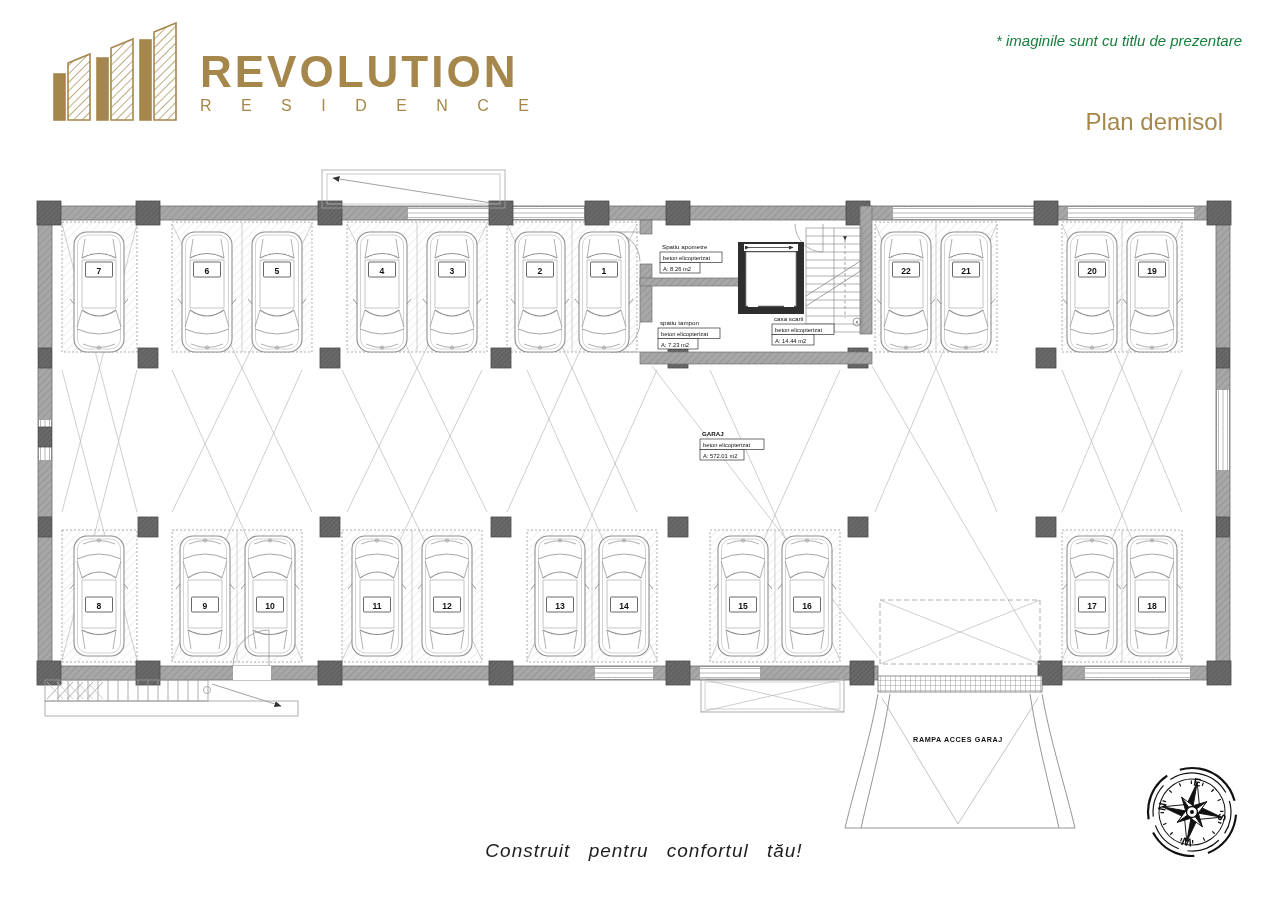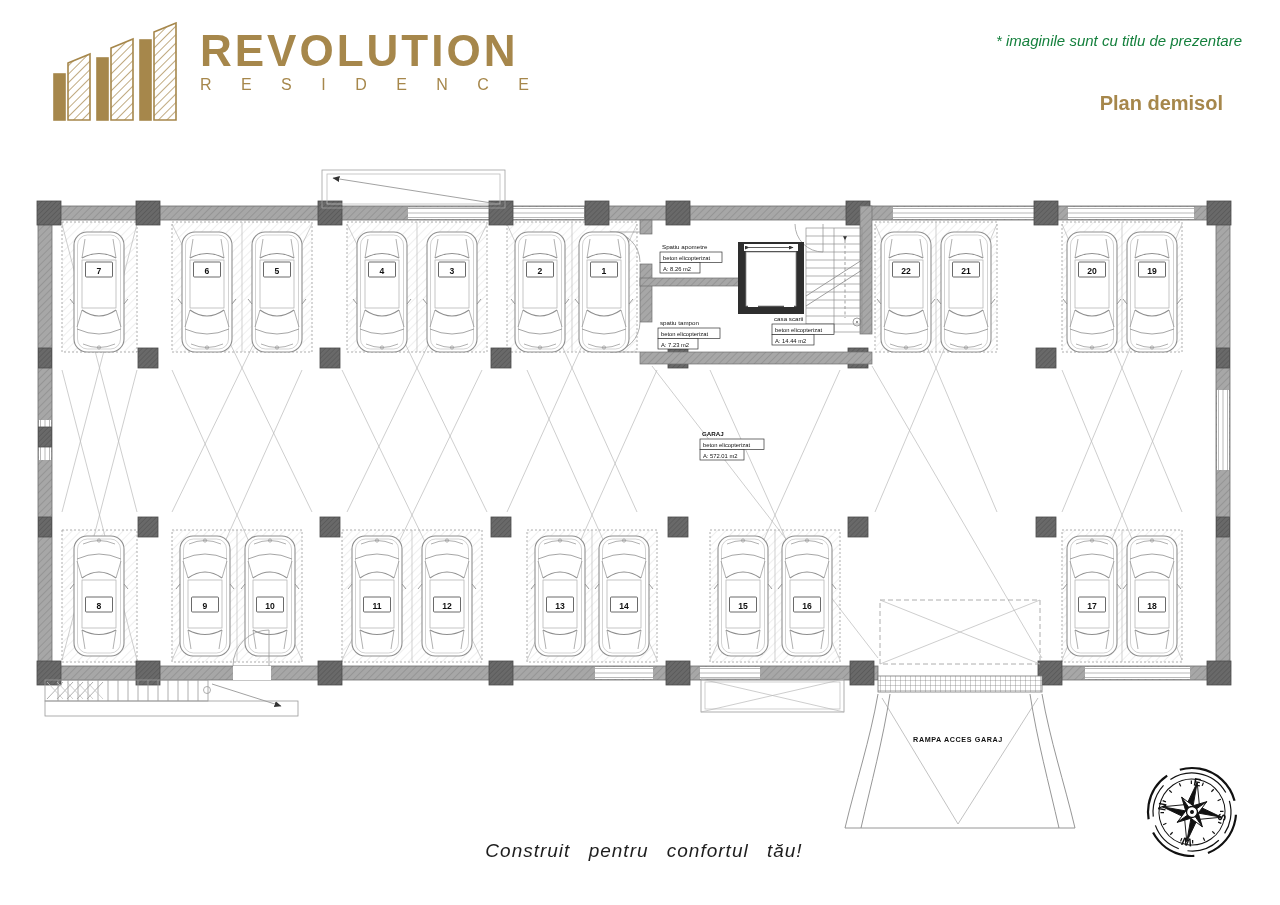"REVOLUTION" .logo-text { margin-top: 7px -> 28px }
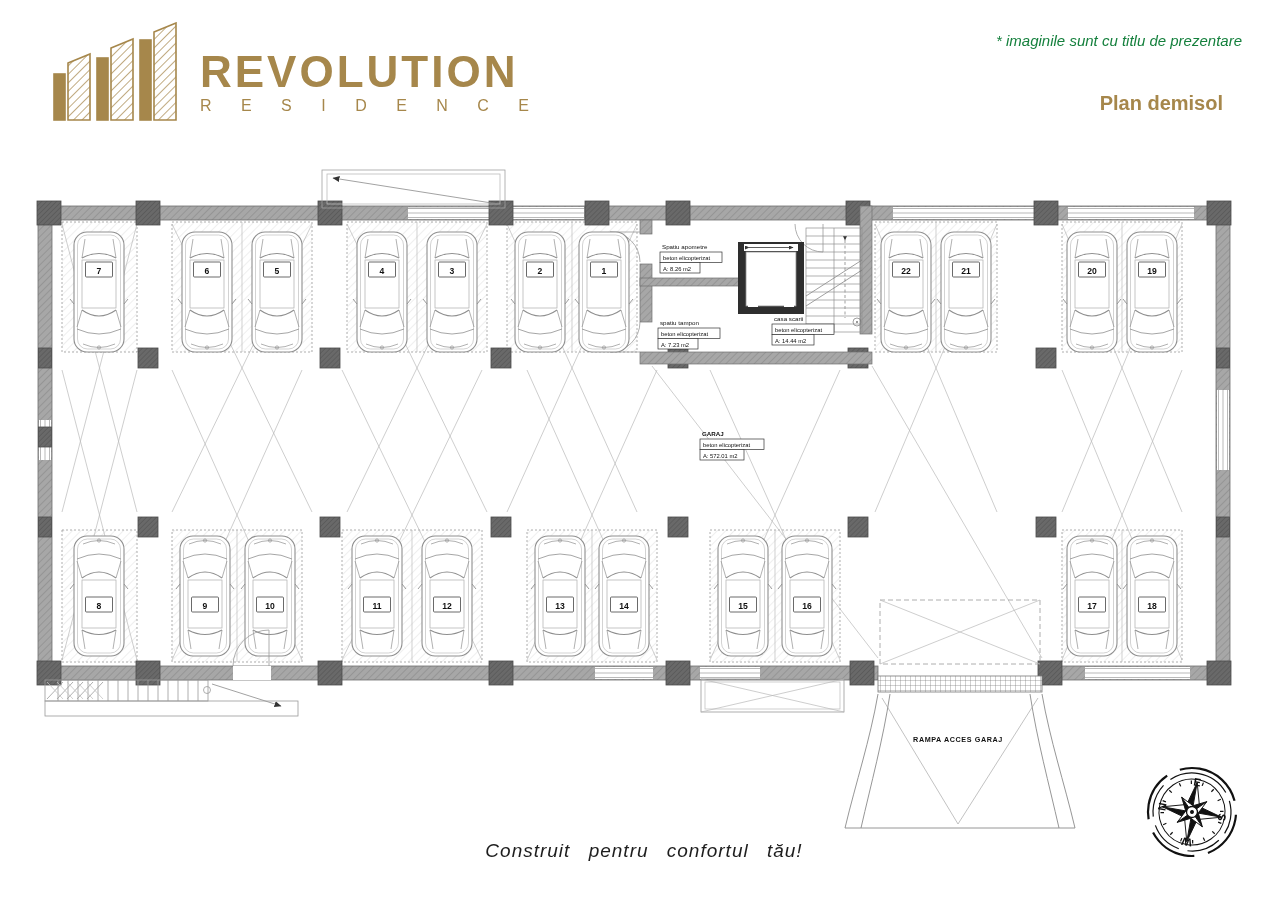"Plan demisol" .plan-title { font-size: 20px -> 24px; font-weight: bold -> normal; top: 92px -> 108px }
